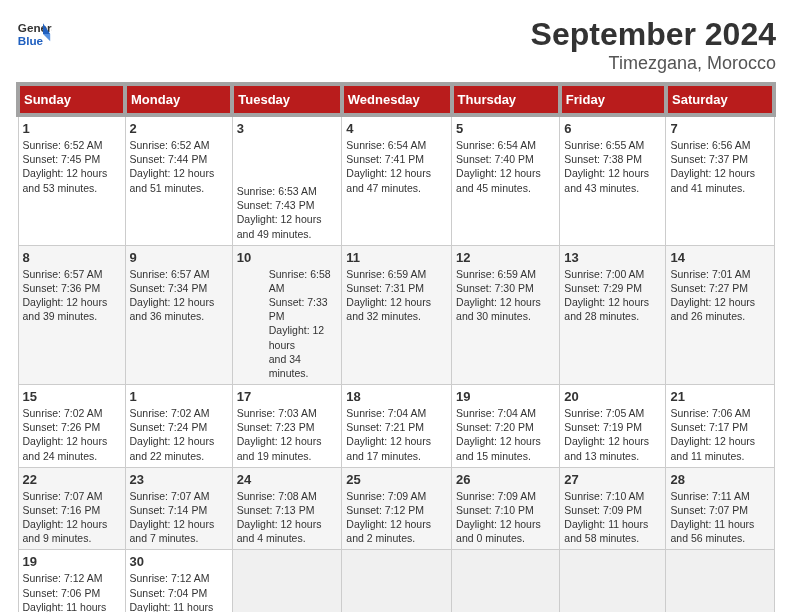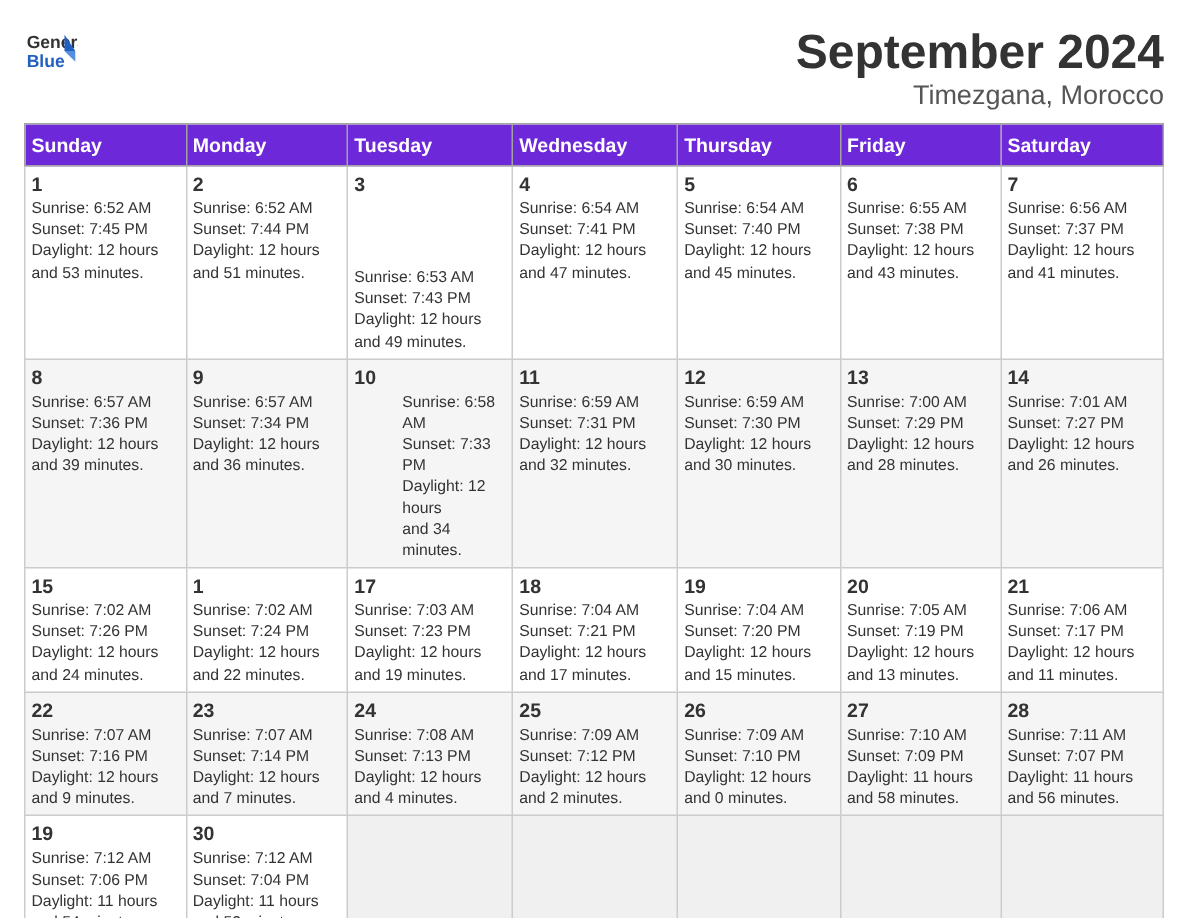"Sunday" thead tr th { background-color: #6d28d9 -> #b91c1c; border: 1px solid #a3a3a3 -> 4px solid #a3a3a3 }
